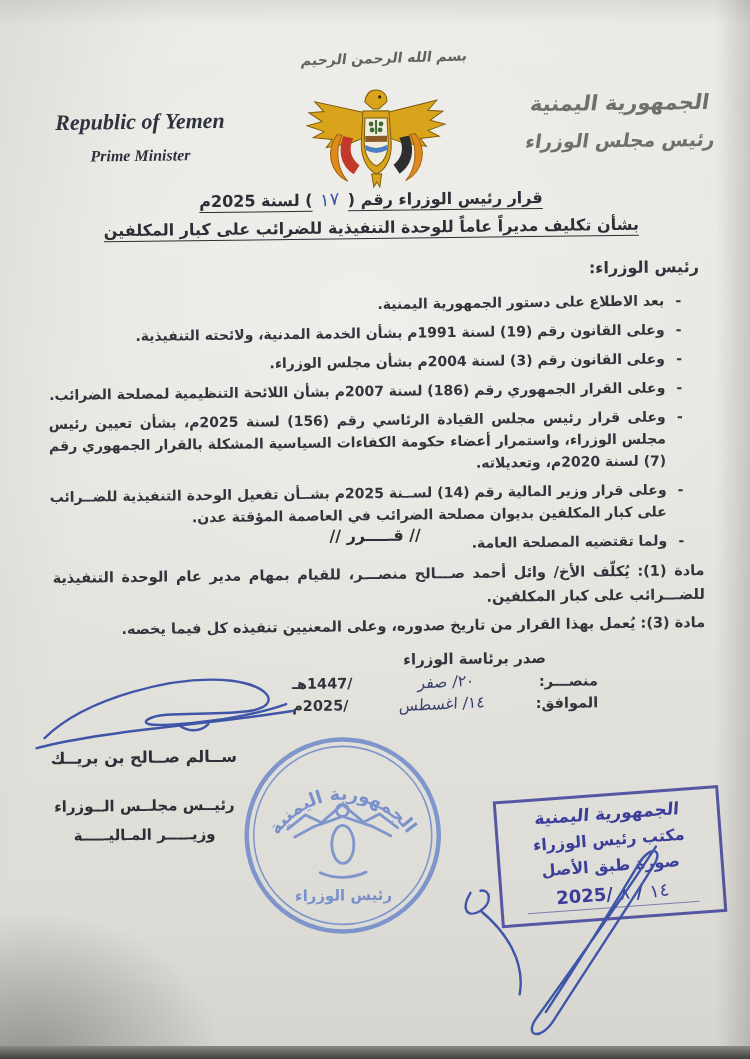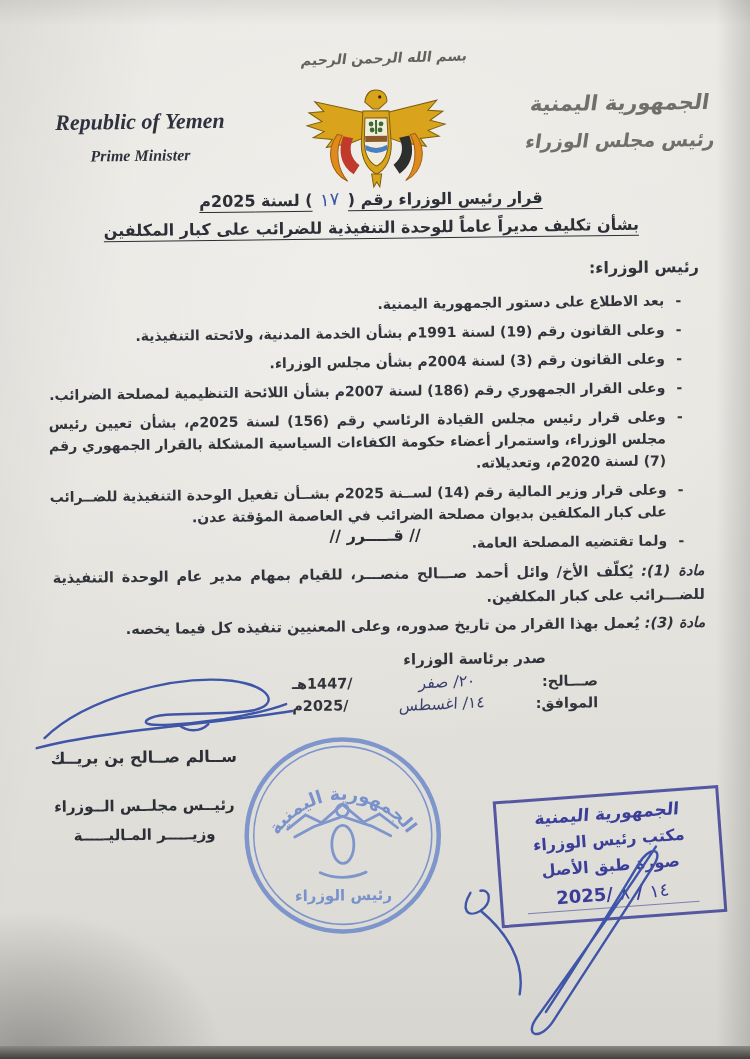"مادة (1):" .articles .lbl { font-style: italic -> none }
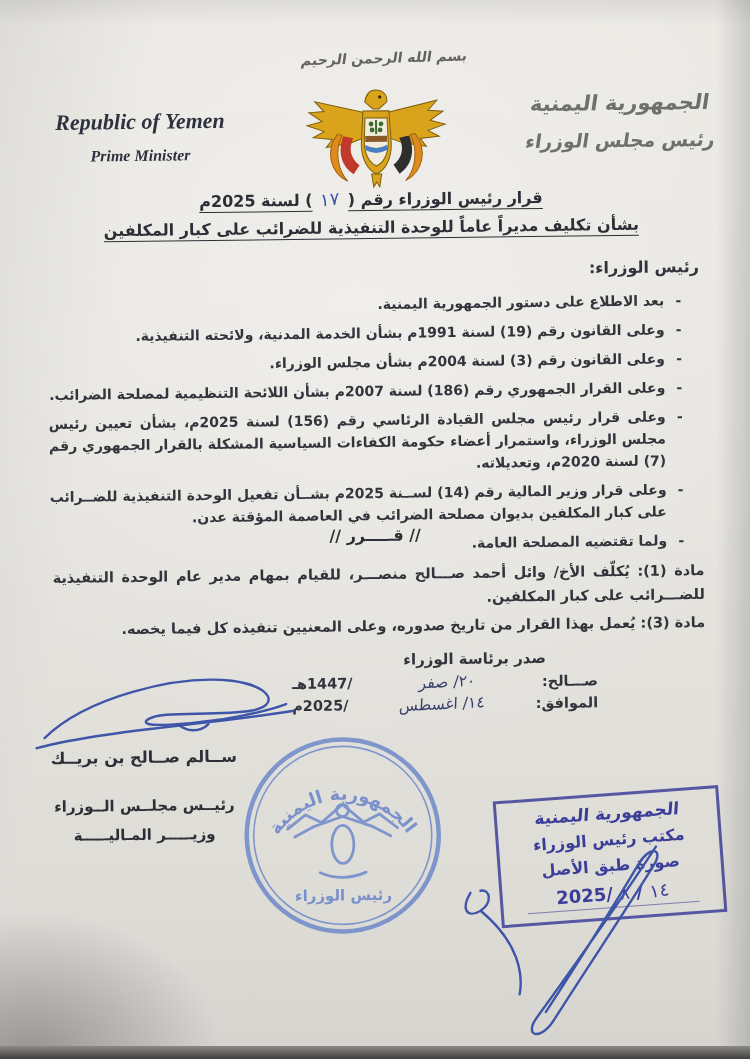"صـــالح:" span { text: صـــالح -> منصـــر }
